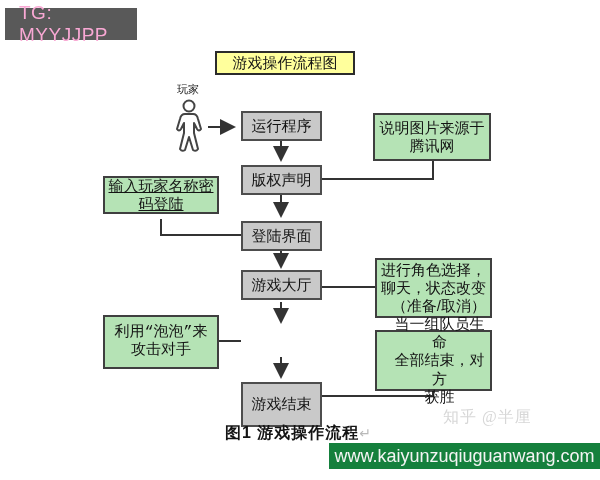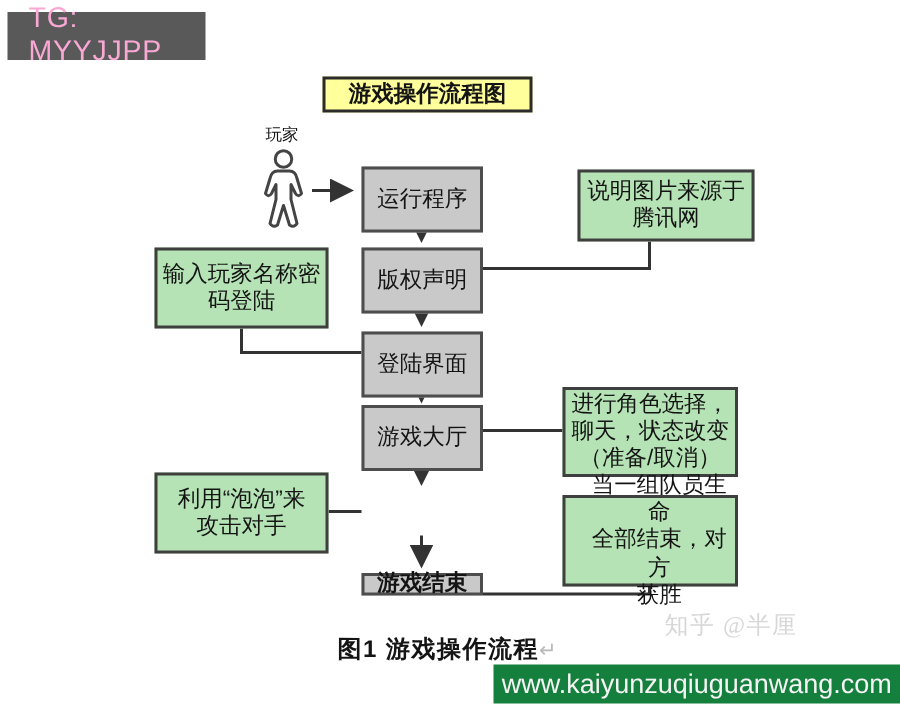"游戏操作流程图" .title-box { font-weight: bold -> normal }
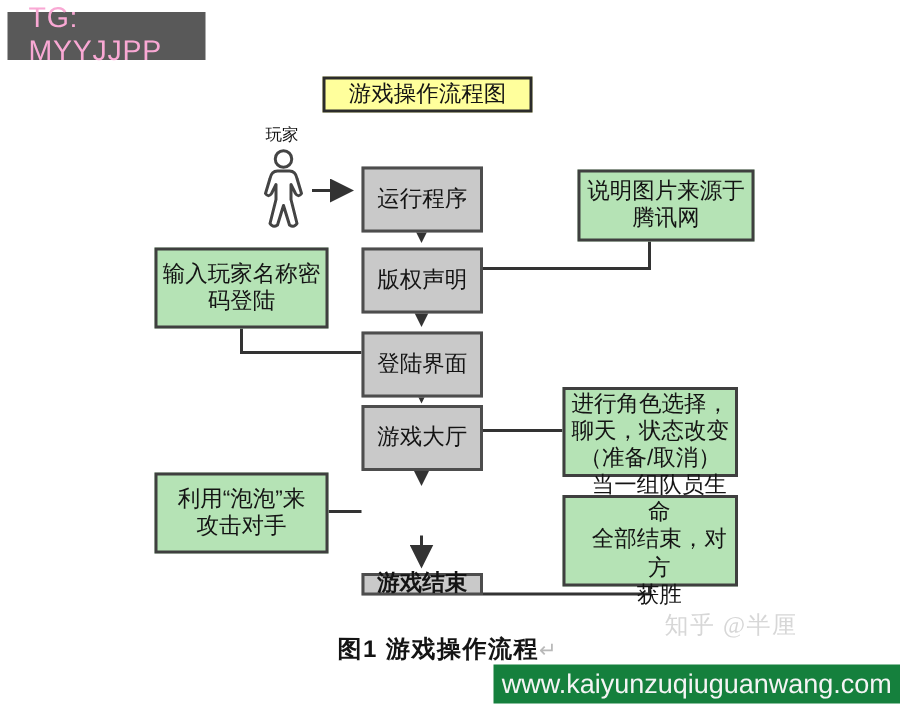"运行程序" .step { height: 44px -> 30px }
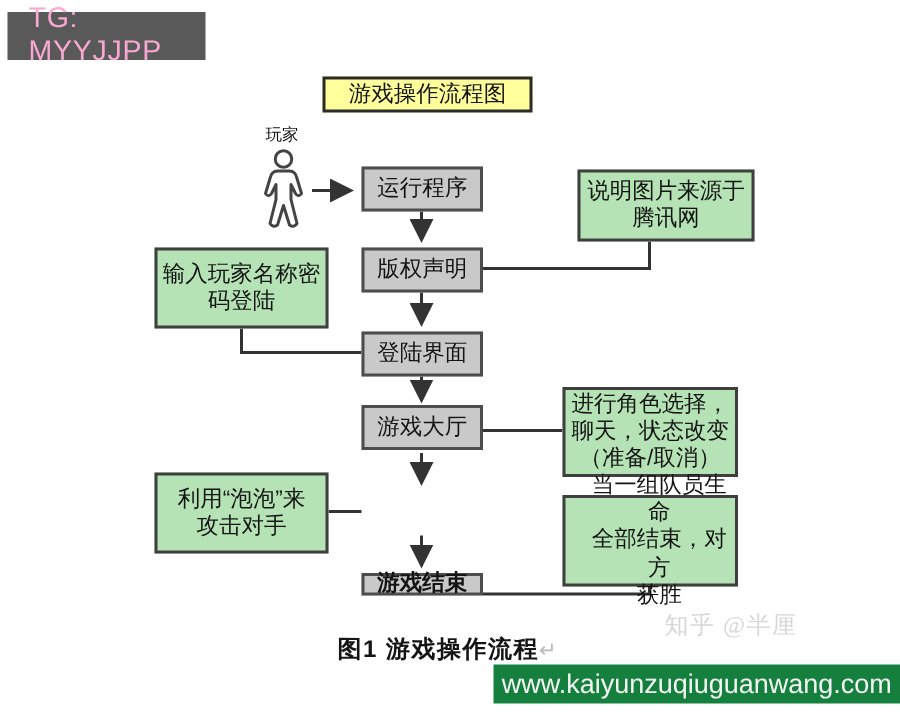"说明图片来源于" .note-source { left: 385px -> 373px }
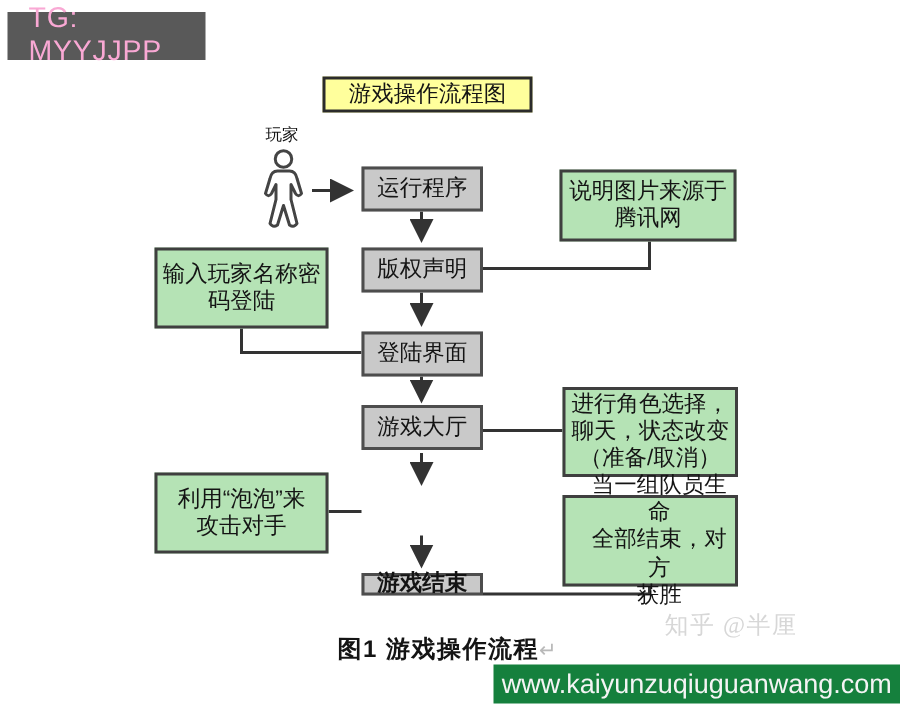"输入玩家名称密" .note-login-input { height: 54px -> 38px; text-decoration: none -> underline; top: 165px -> 176px }
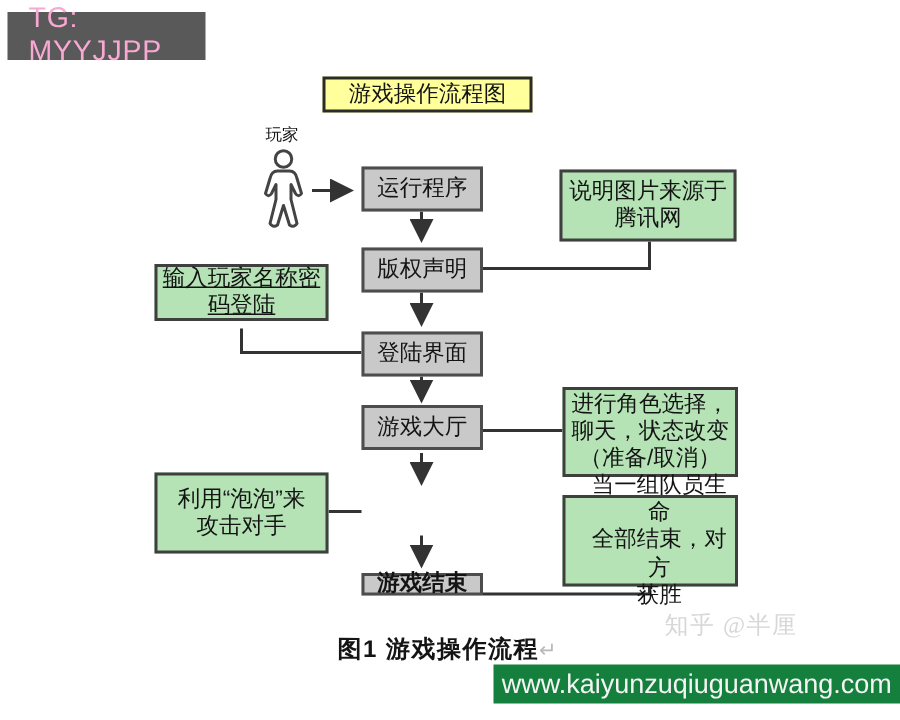"进行角色选择，" .note-lobby { text-align: none -> right }
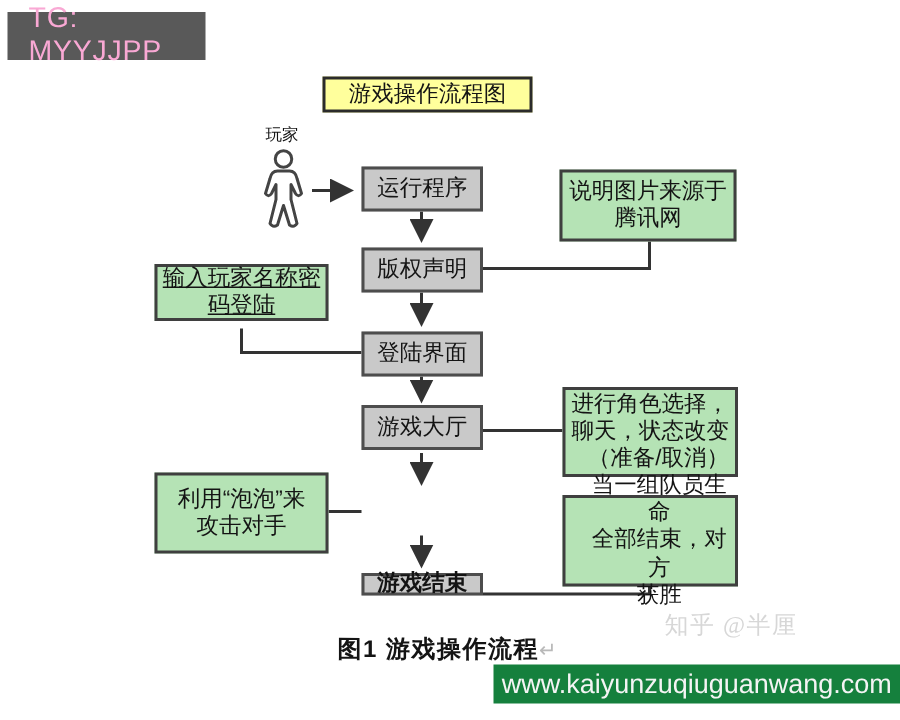"利用“泡泡”来" .note-attack { font-family: none -> Liberation Mono, monospace }
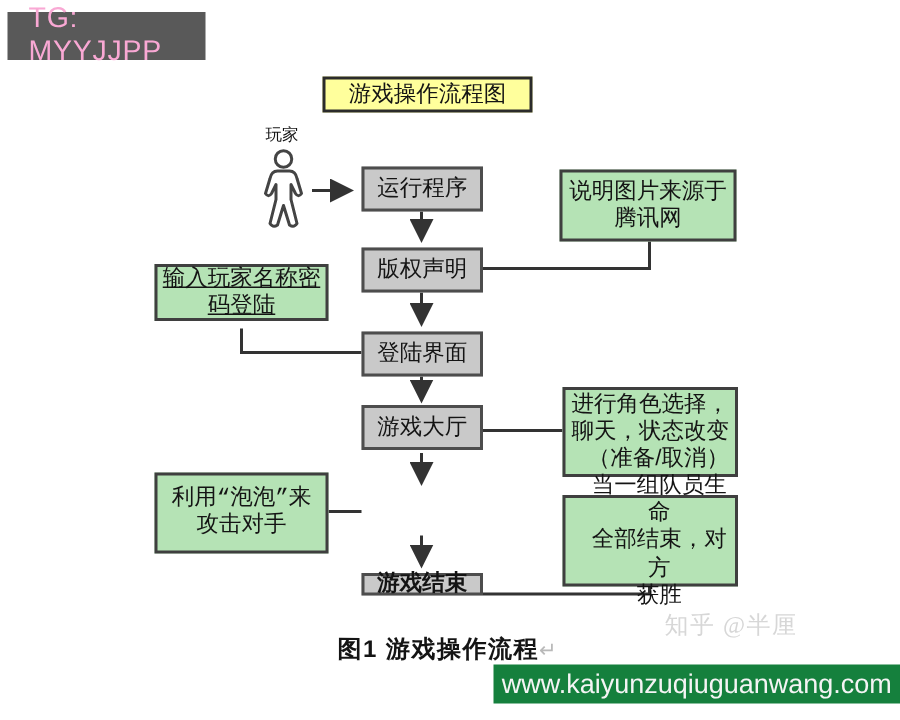"游戏结束" .step-end { font-weight: bold -> none; height: 15px -> 45px }
